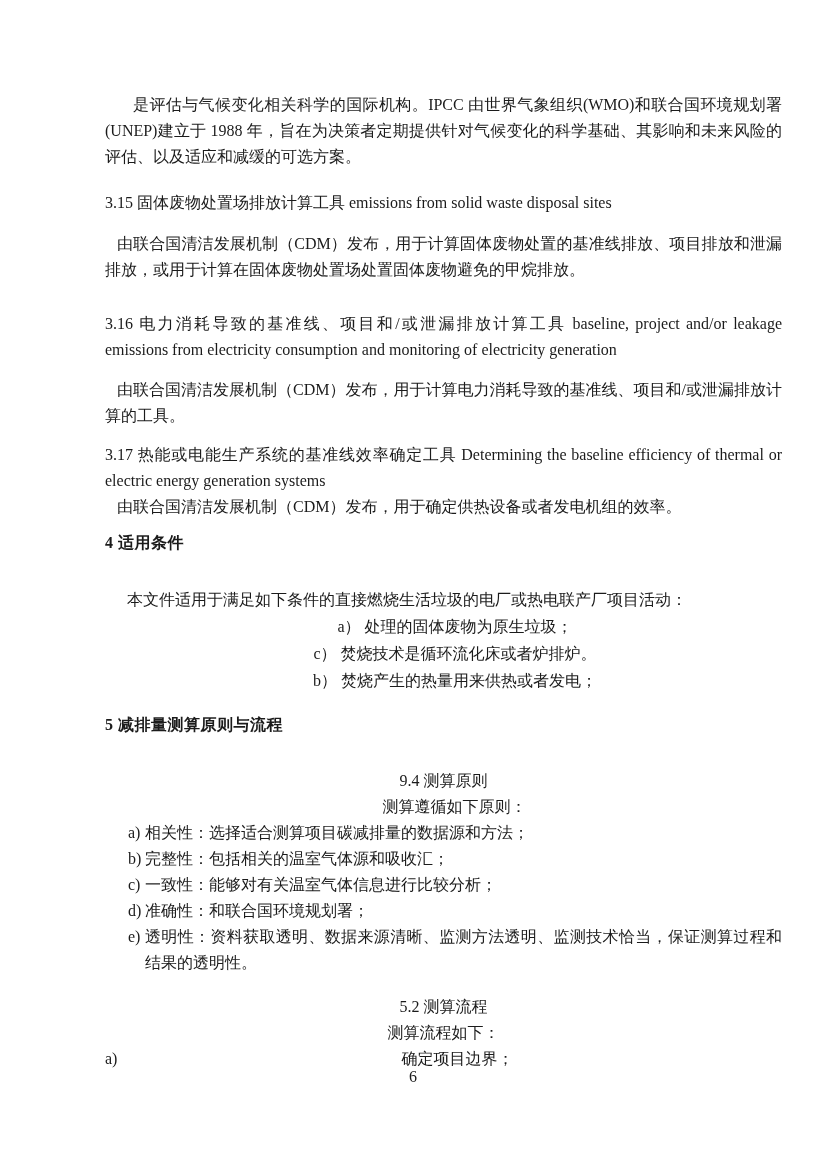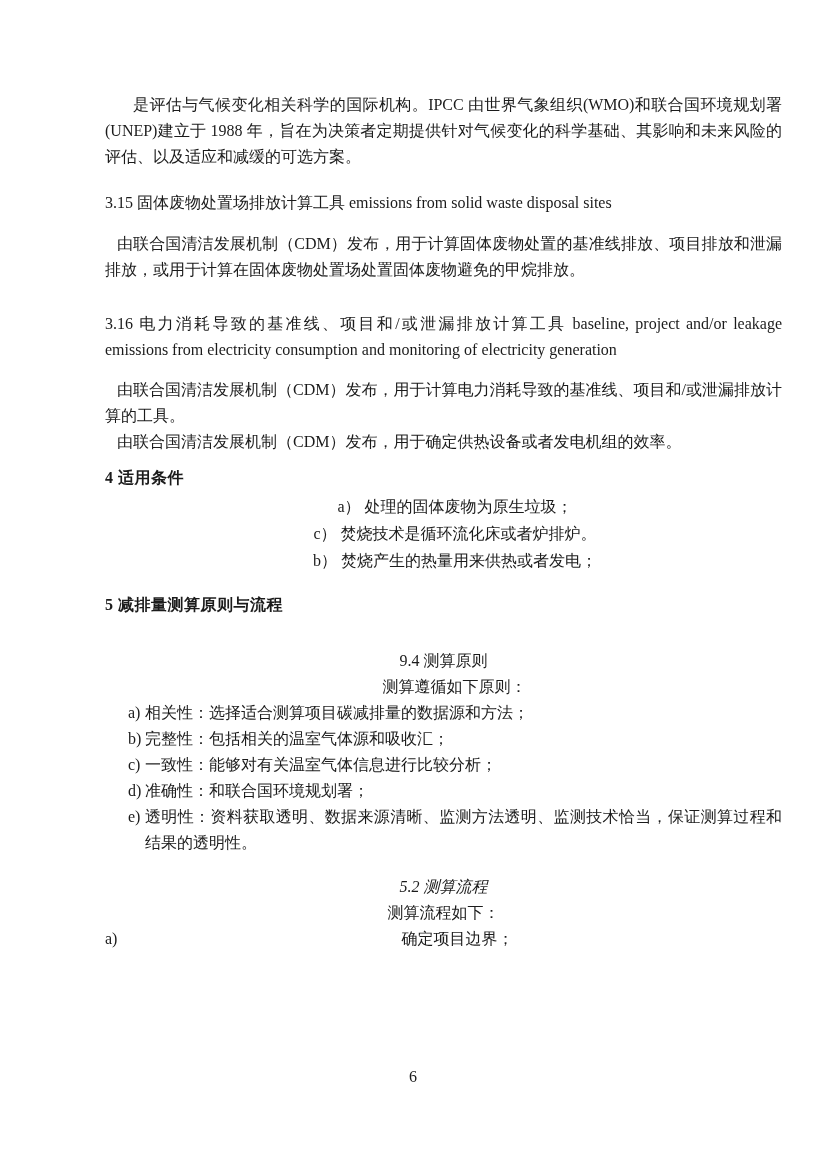"3.17 热能或电能生产系统的基准线效率确定工具 Determining the" p.term-heading { html: none -> <p>3.17 热能或电能生产系统的基准线效率确定工具 Determining the baseline efficiency of thermal or electric energy generation systems</p> }
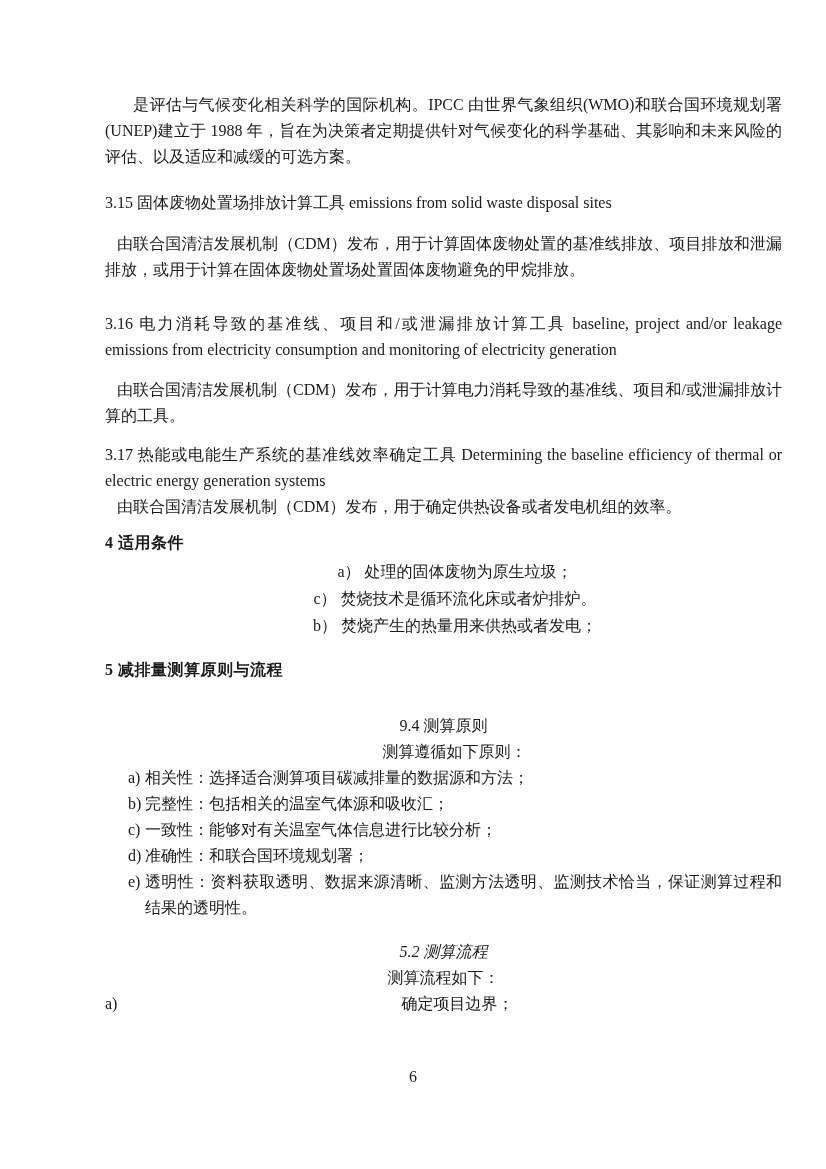"本文件适用于满足如下条件的直接燃烧生活垃圾的电厂或热电联产厂项目活动：" p.s4-intro { html: none -> <p>本文件适用于满足如下条件的直接燃烧生活垃圾的电厂或热电联产厂项目活动：</p> }
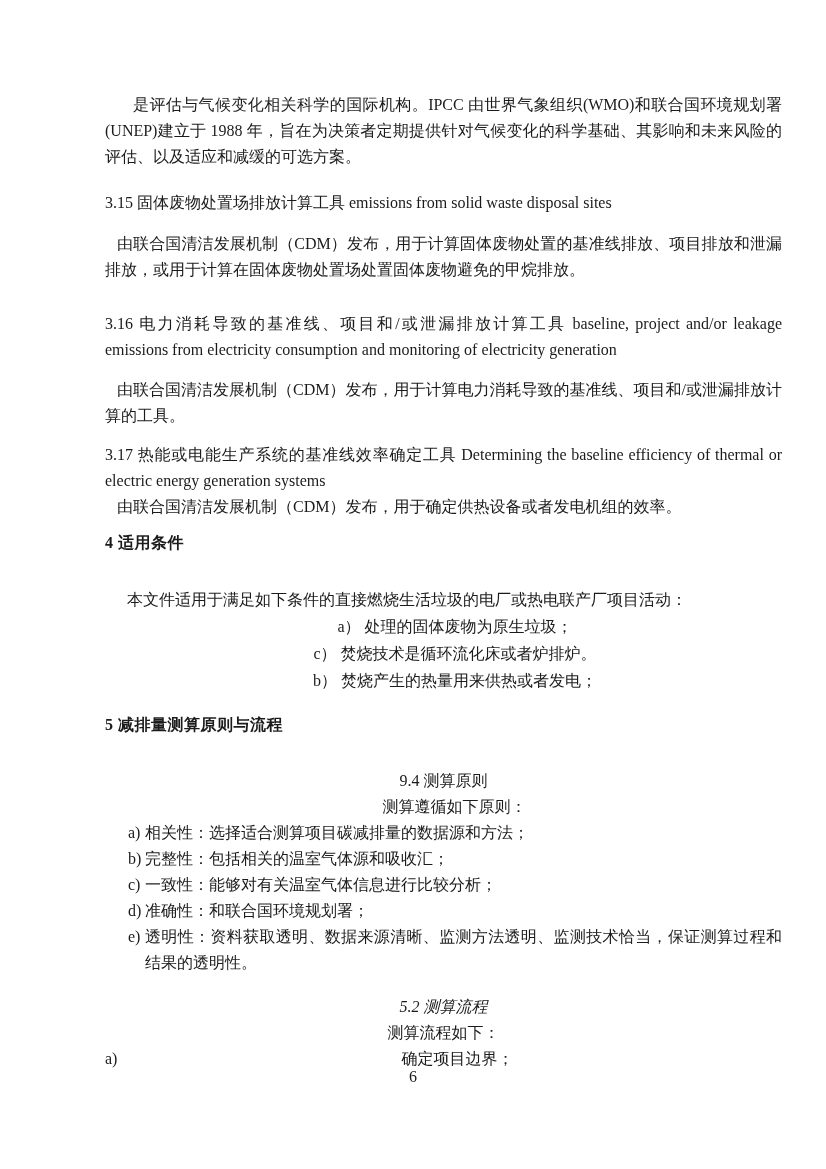"5.2 测算流程" .sub52-heading { font-style: italic -> none }
